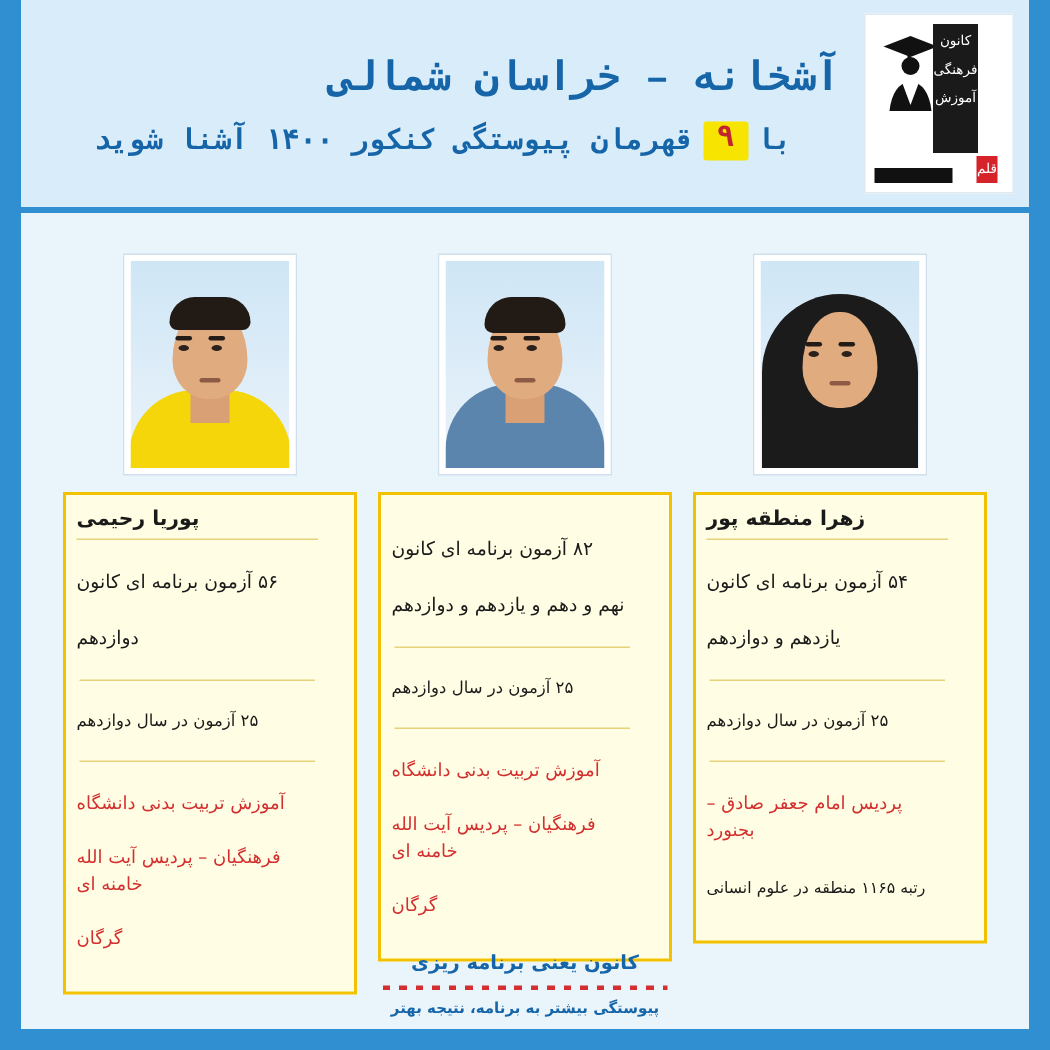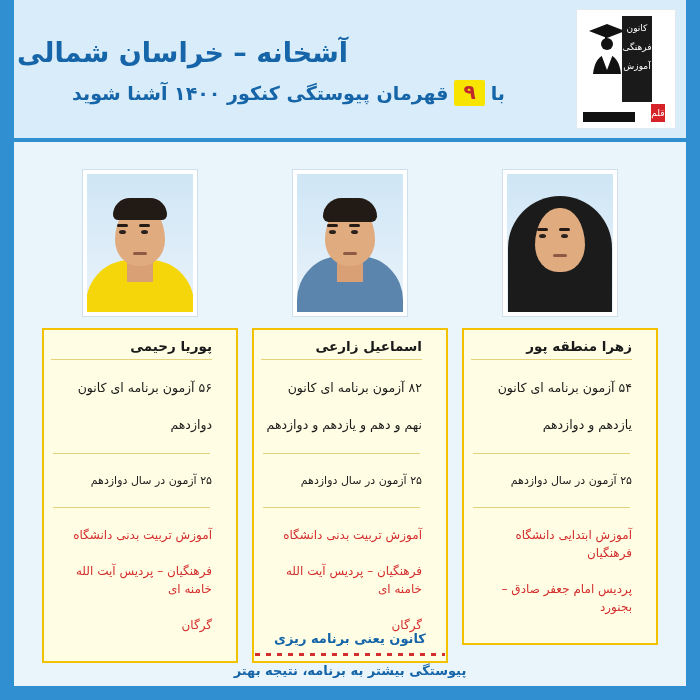"آشخانه – خراسان شمالی" .head-titles { font-family: none -> Liberation Mono, monospace; padding: 0 6px 0 3px -> 0 6px 0 16px; text-align: left -> right }
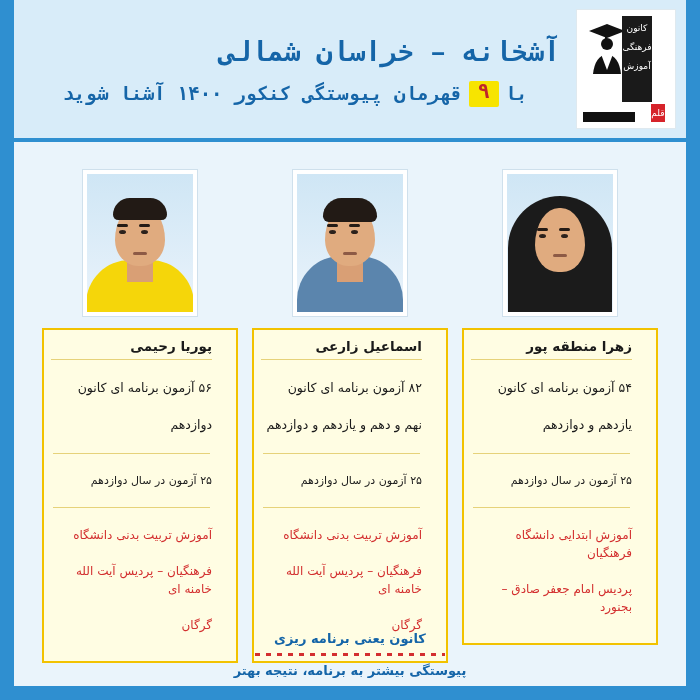"پوریا رحیمی" .info-box { text-align: right -> left }
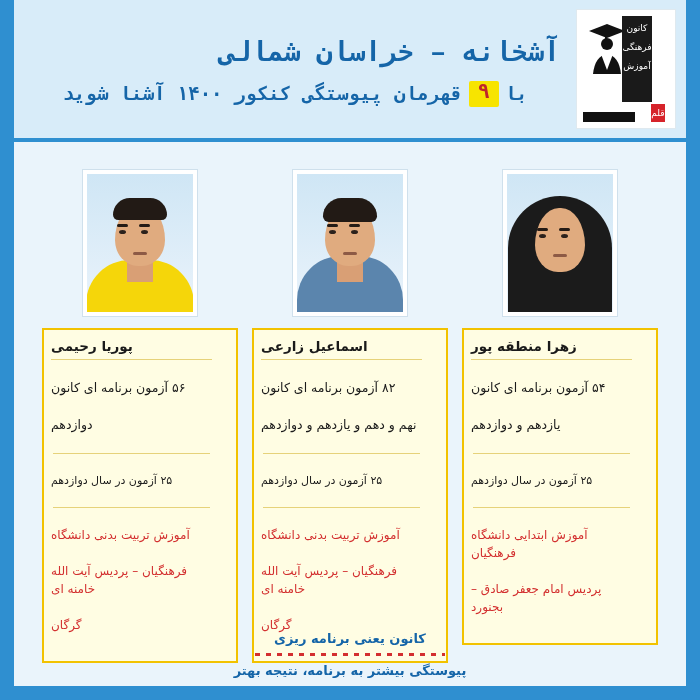"اسماعیل زارعی" div.nm { html: <div>اسماعیل زارعی</div> -> none }
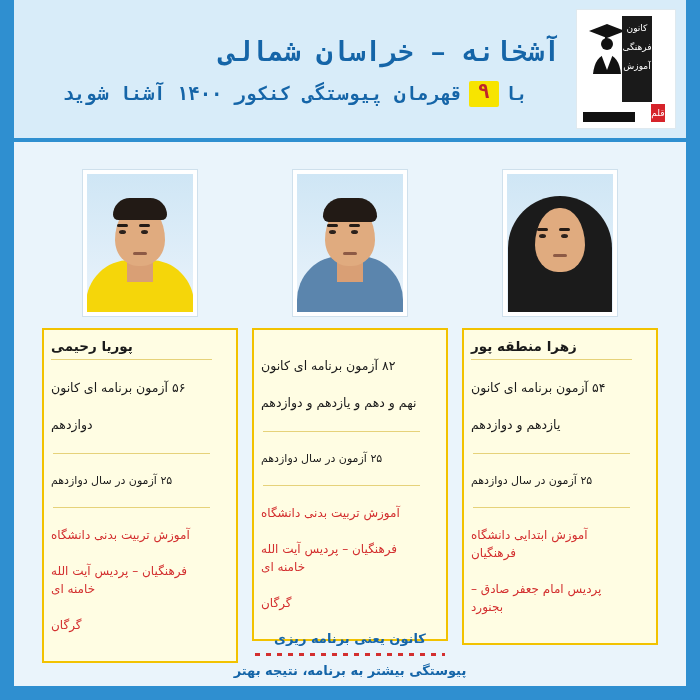"آموزش ابتدایی دانشگاه فرهنگیان" div.ln { html: <div>آموزش ابتدایی دانشگاه فرهنگیان</div> -> none }
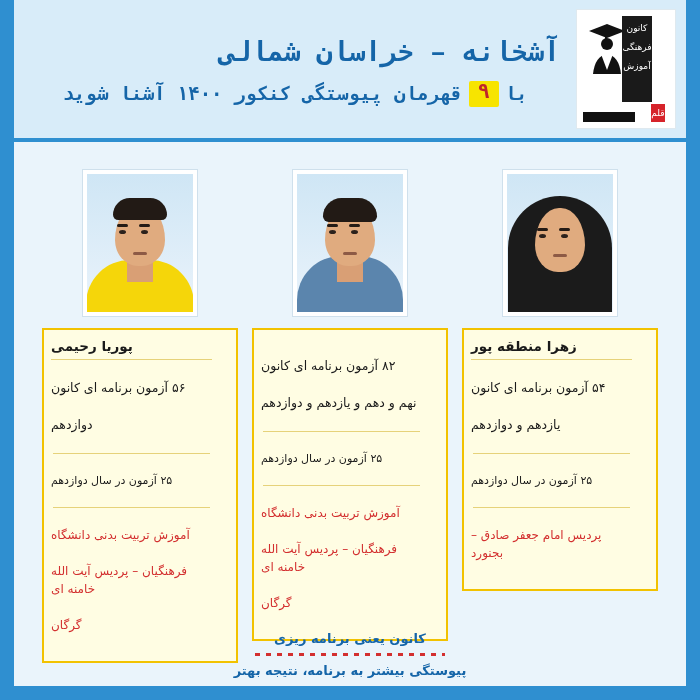"رتبه ۱۱۶۵ منطقه در علوم" div.ln { html: none -> <div>رتبه ۱۱۶۵ منطقه در علوم انسانی</div> }
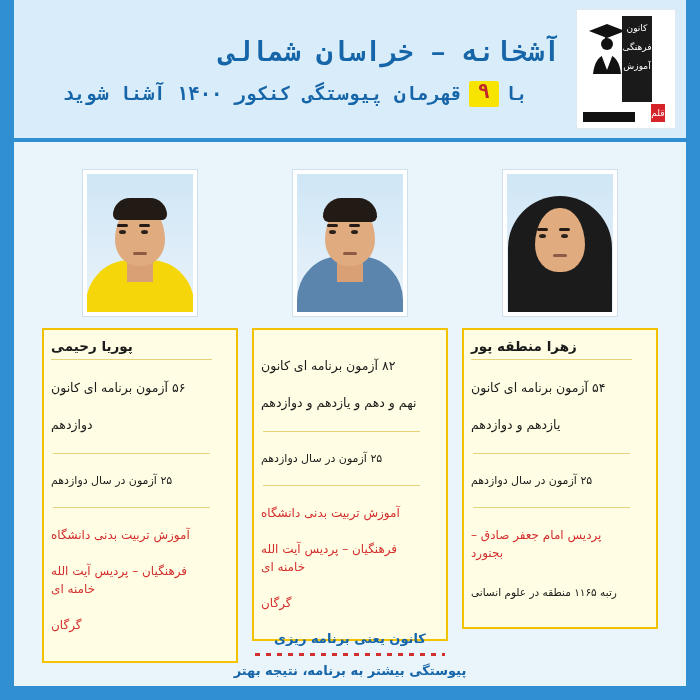"پیوستگی بیشتر به برنامه، نتیجه" .f2 { font-size: 13px -> 10px }
